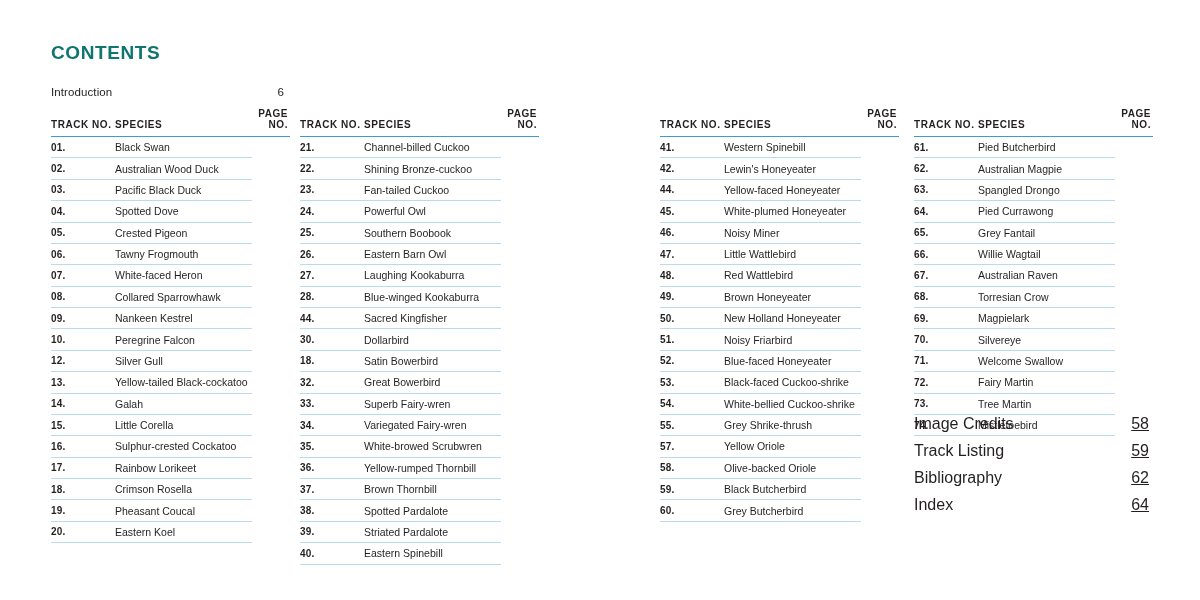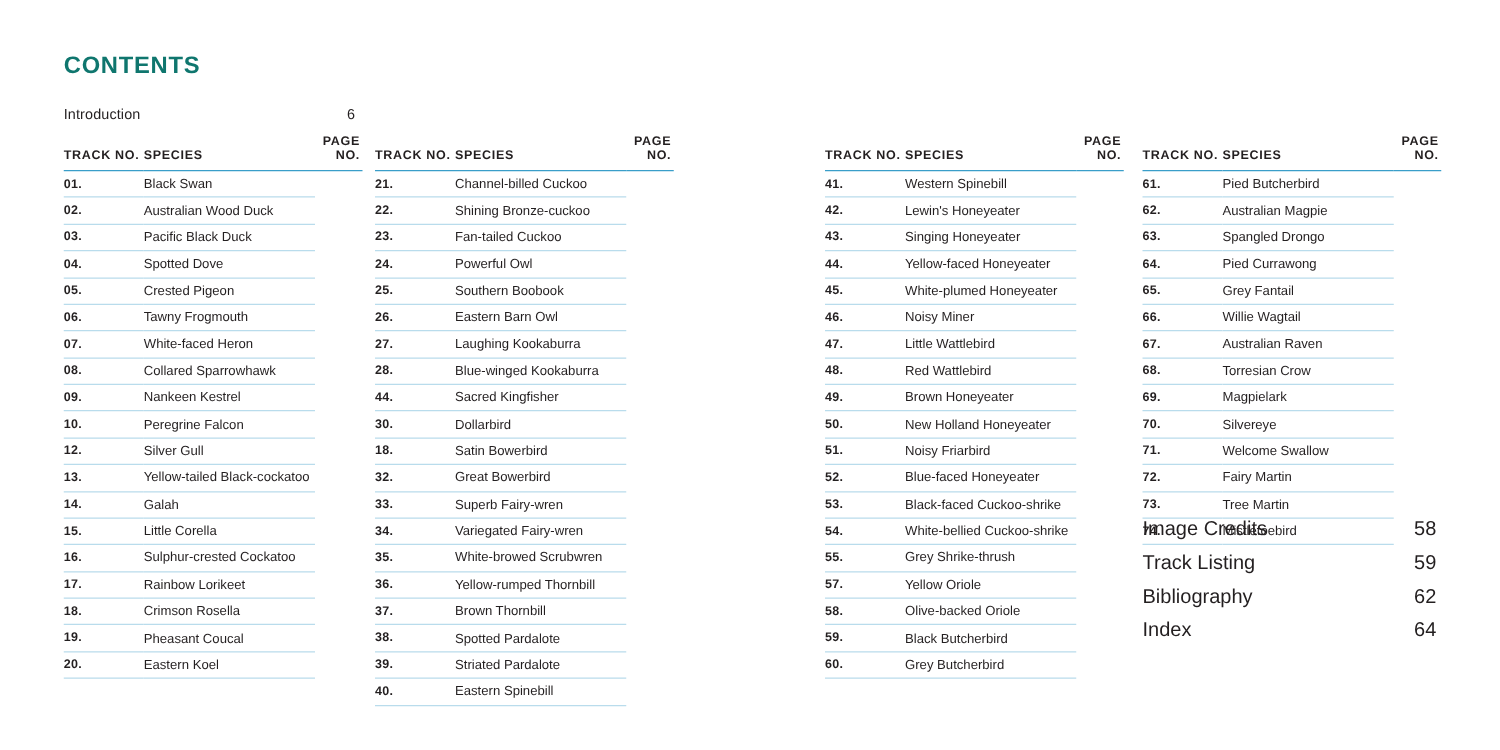"43." tr { html: <tr> <td>43.</td> <td>Singing Honeyeater</td> <td>37</td> </tr> -> none }
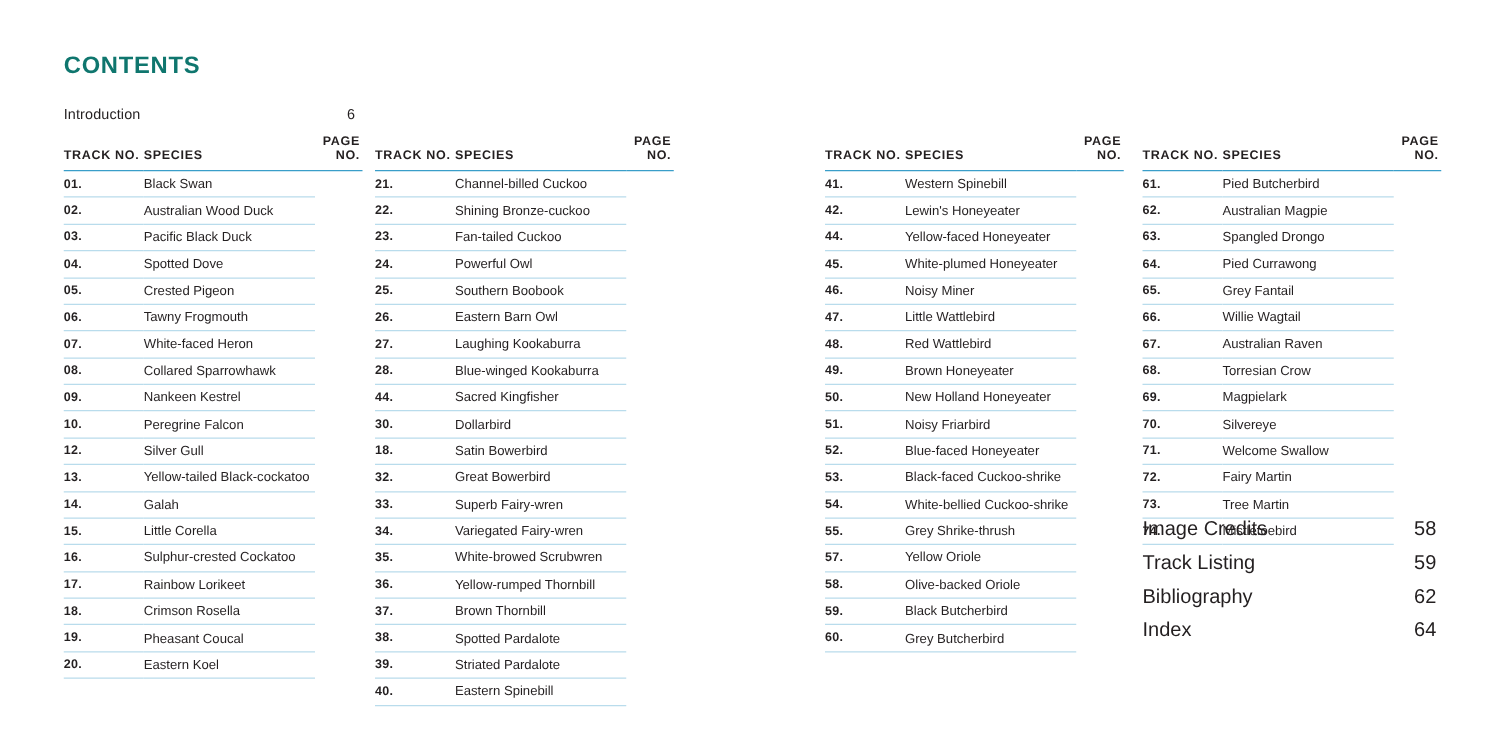"58" .backmatter .bm-row .pg { text-decoration: none -> underline }
